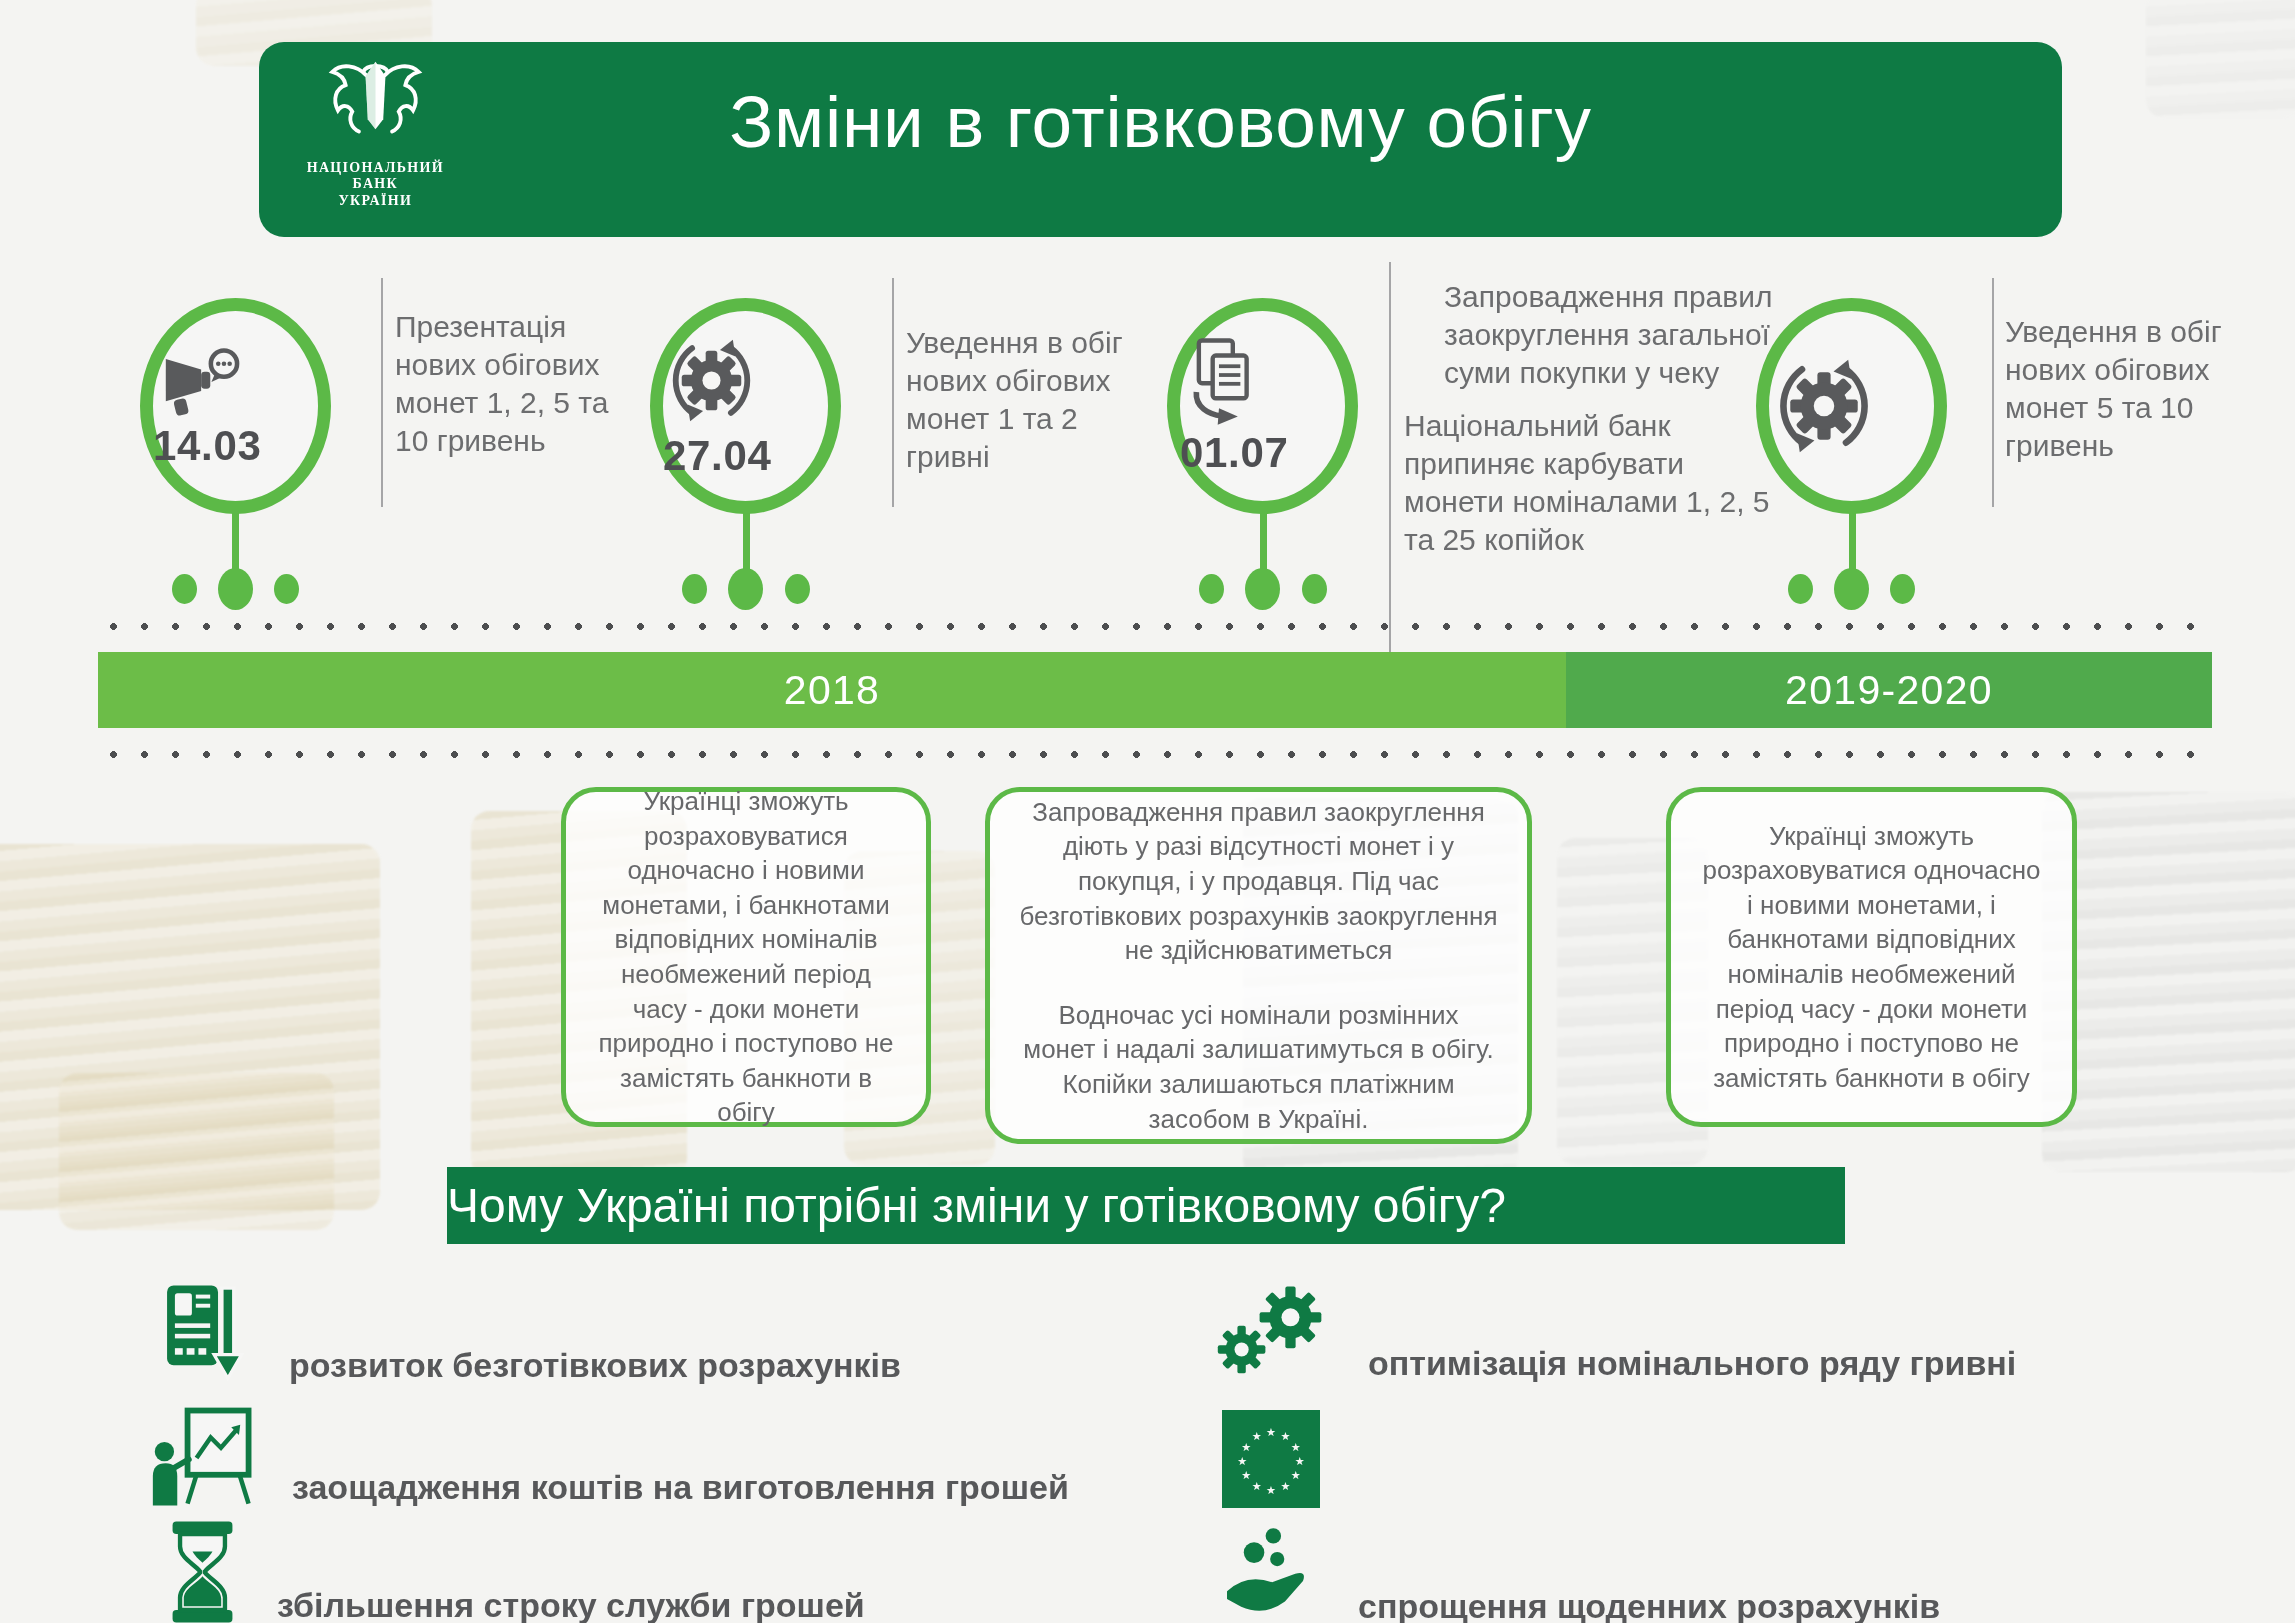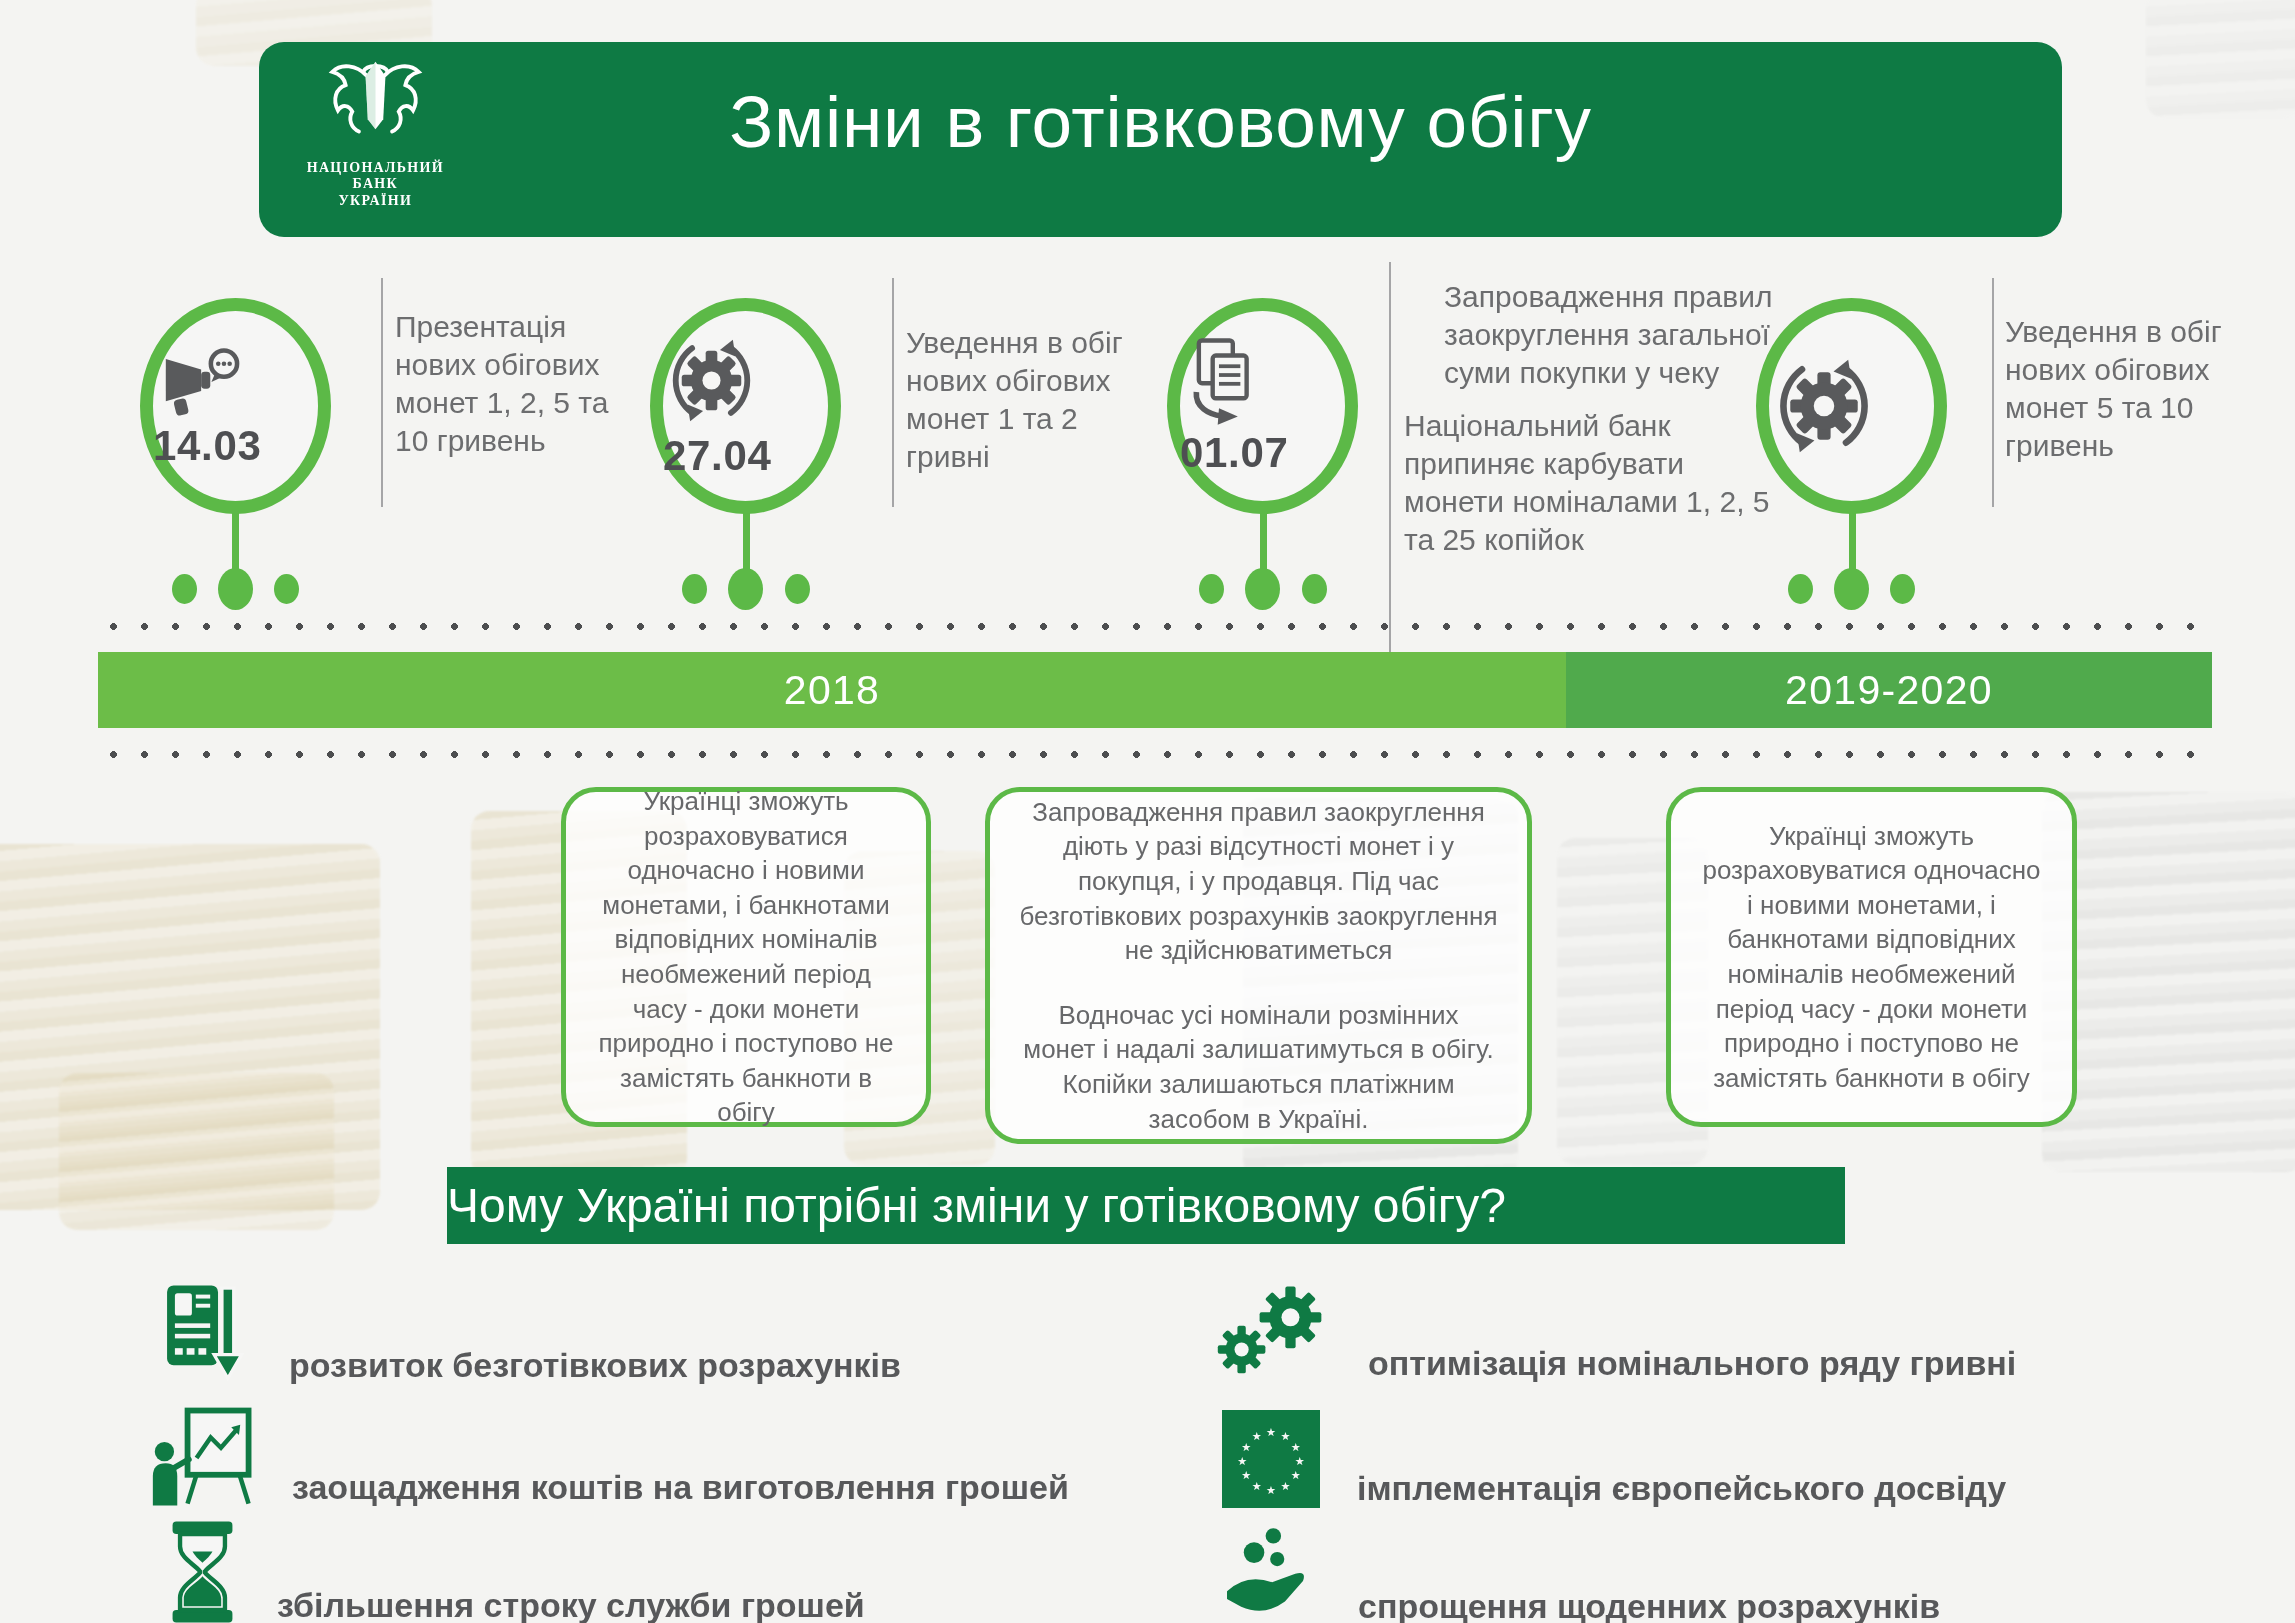"імплементація європейського досвіду" span.lbl { html: <span>імплементація європейського досвіду</span> -> none }
